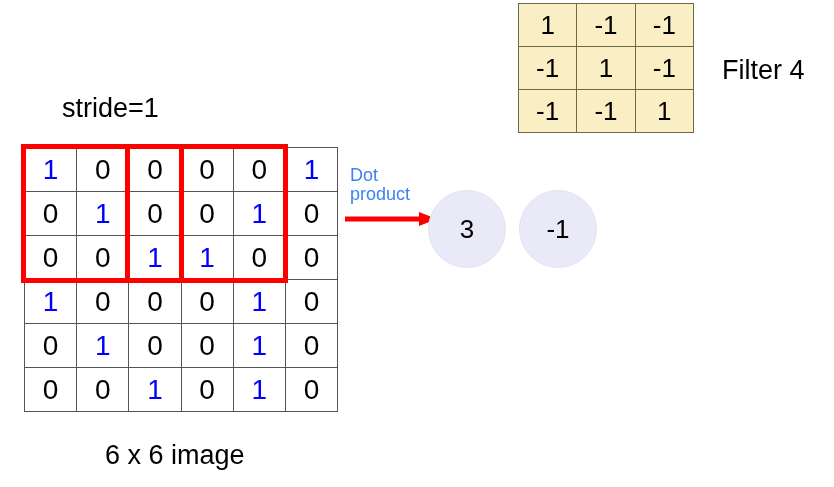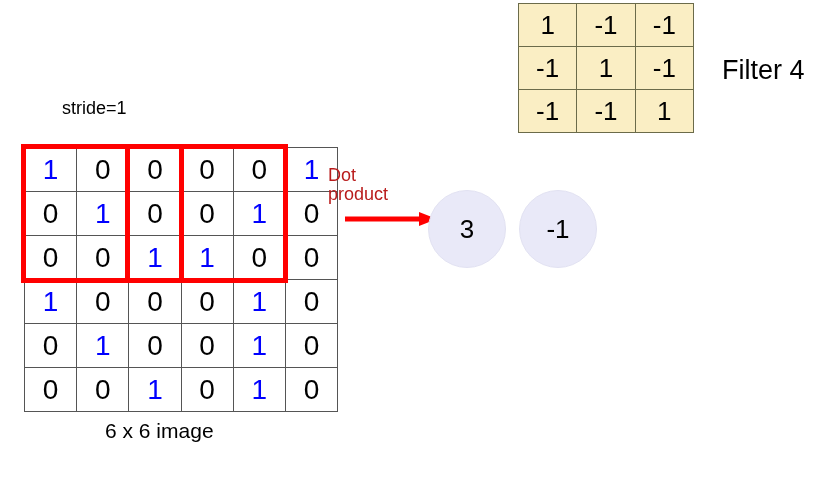"stride=1" #stride-label { font-size: 18px -> 27px }
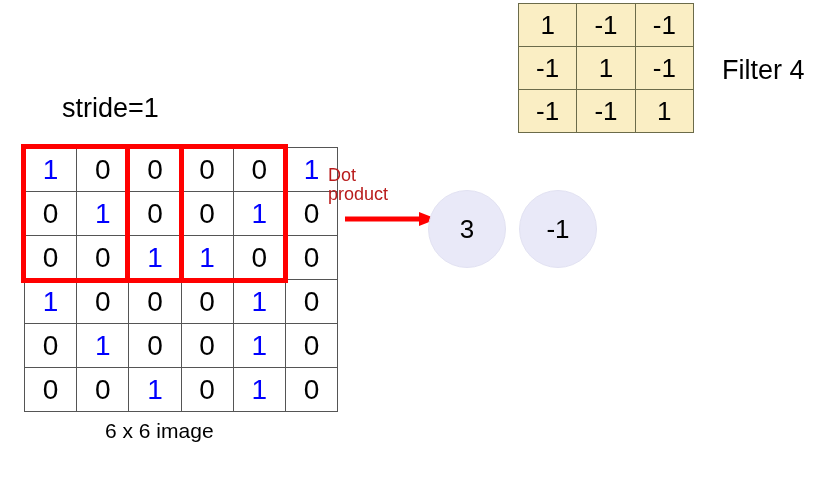"Dot" #dot-product-label { color: #b91c1c -> #3b82f6; left: 328px -> 350px }
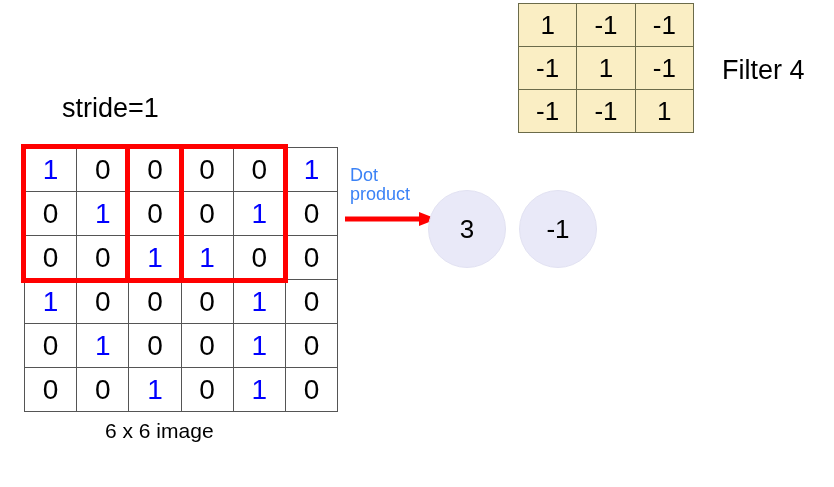"6 x 6 image" #image-caption { font-size: 21px -> 27px; top: 416px -> 440px }
